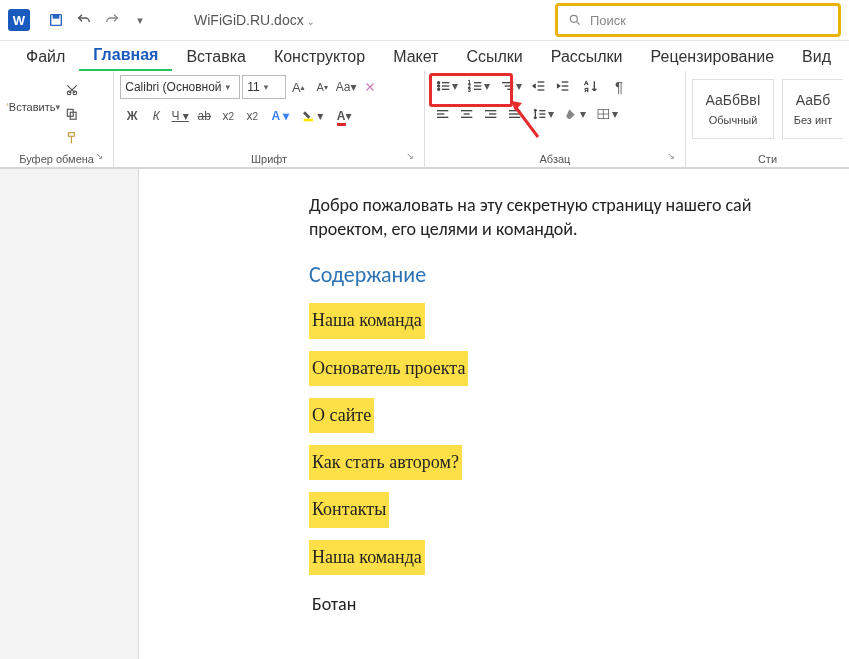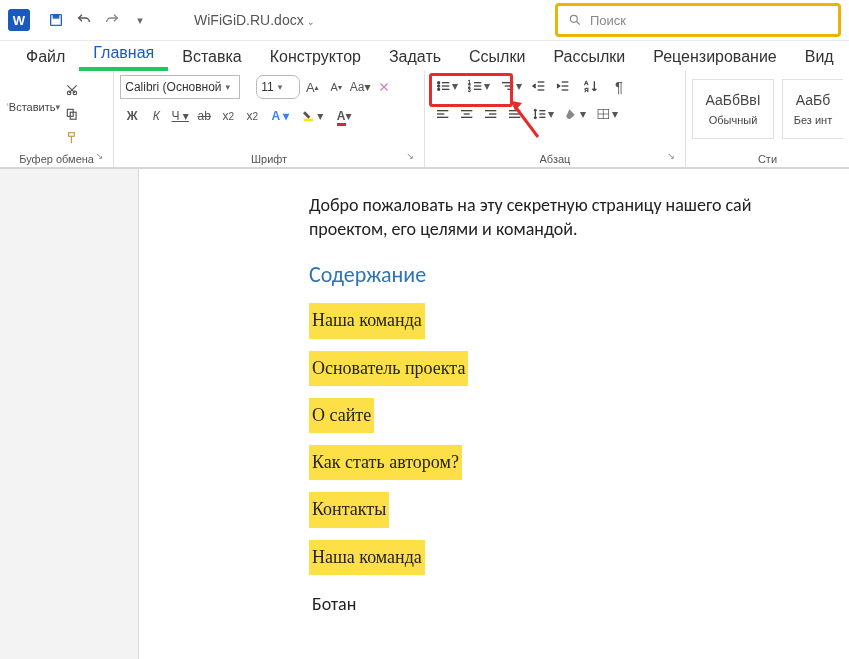"Главная" .menu-tab.active { border-bottom: 4px solid #22c55e -> 2px solid #22c55e; font-weight: 400 -> 700 }
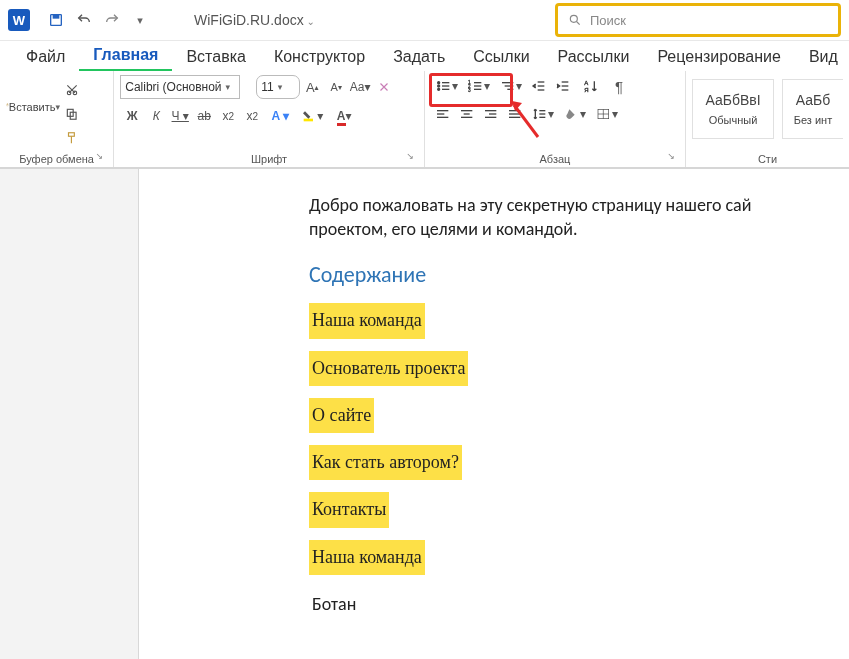"Задать" div.menu-tab { text: Задать -> Макет }
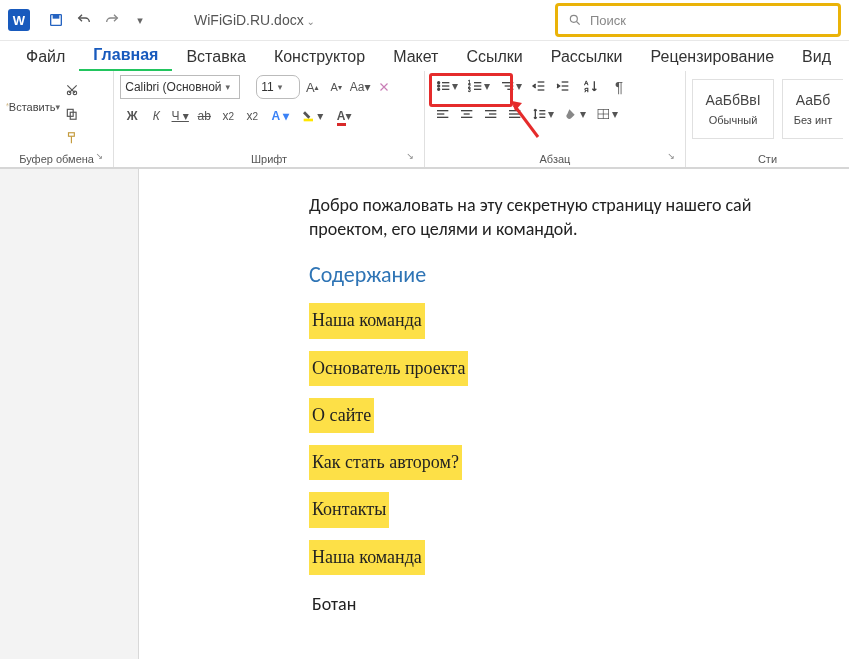"11" .font-size { border-radius: 7px -> none; margin-left: 16px -> 2px }
